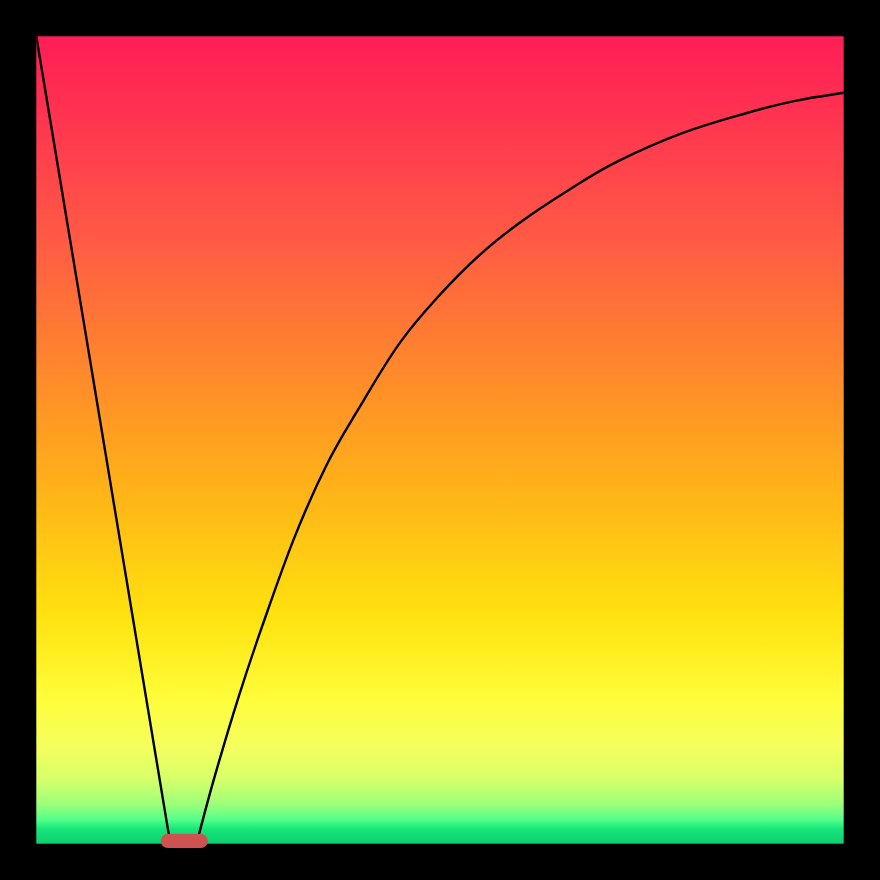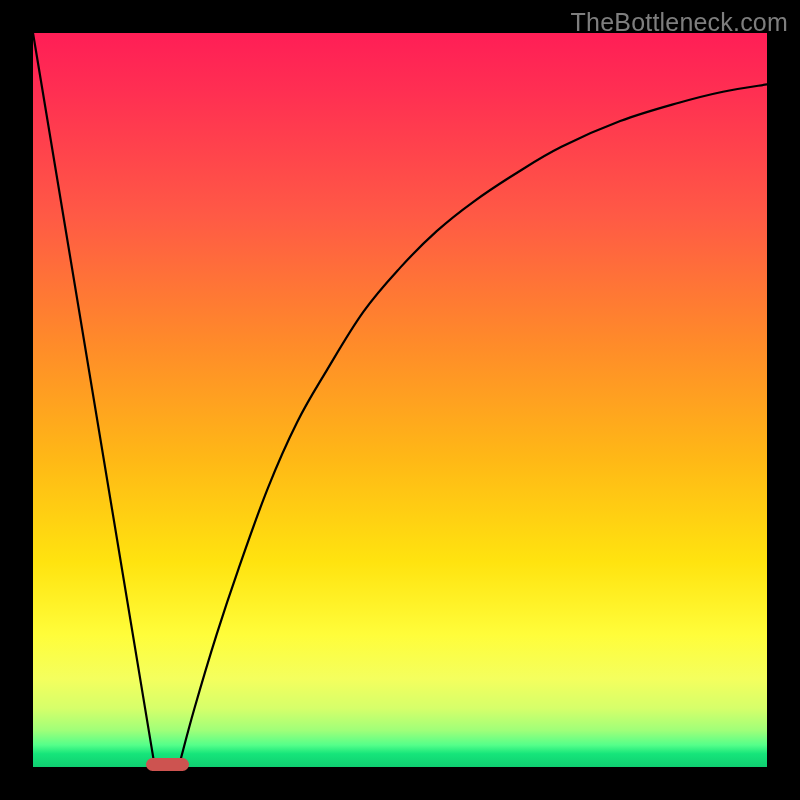"TheBottleneck.com" div.watermark { html: <div>TheBottleneck.com</div> -> none }
